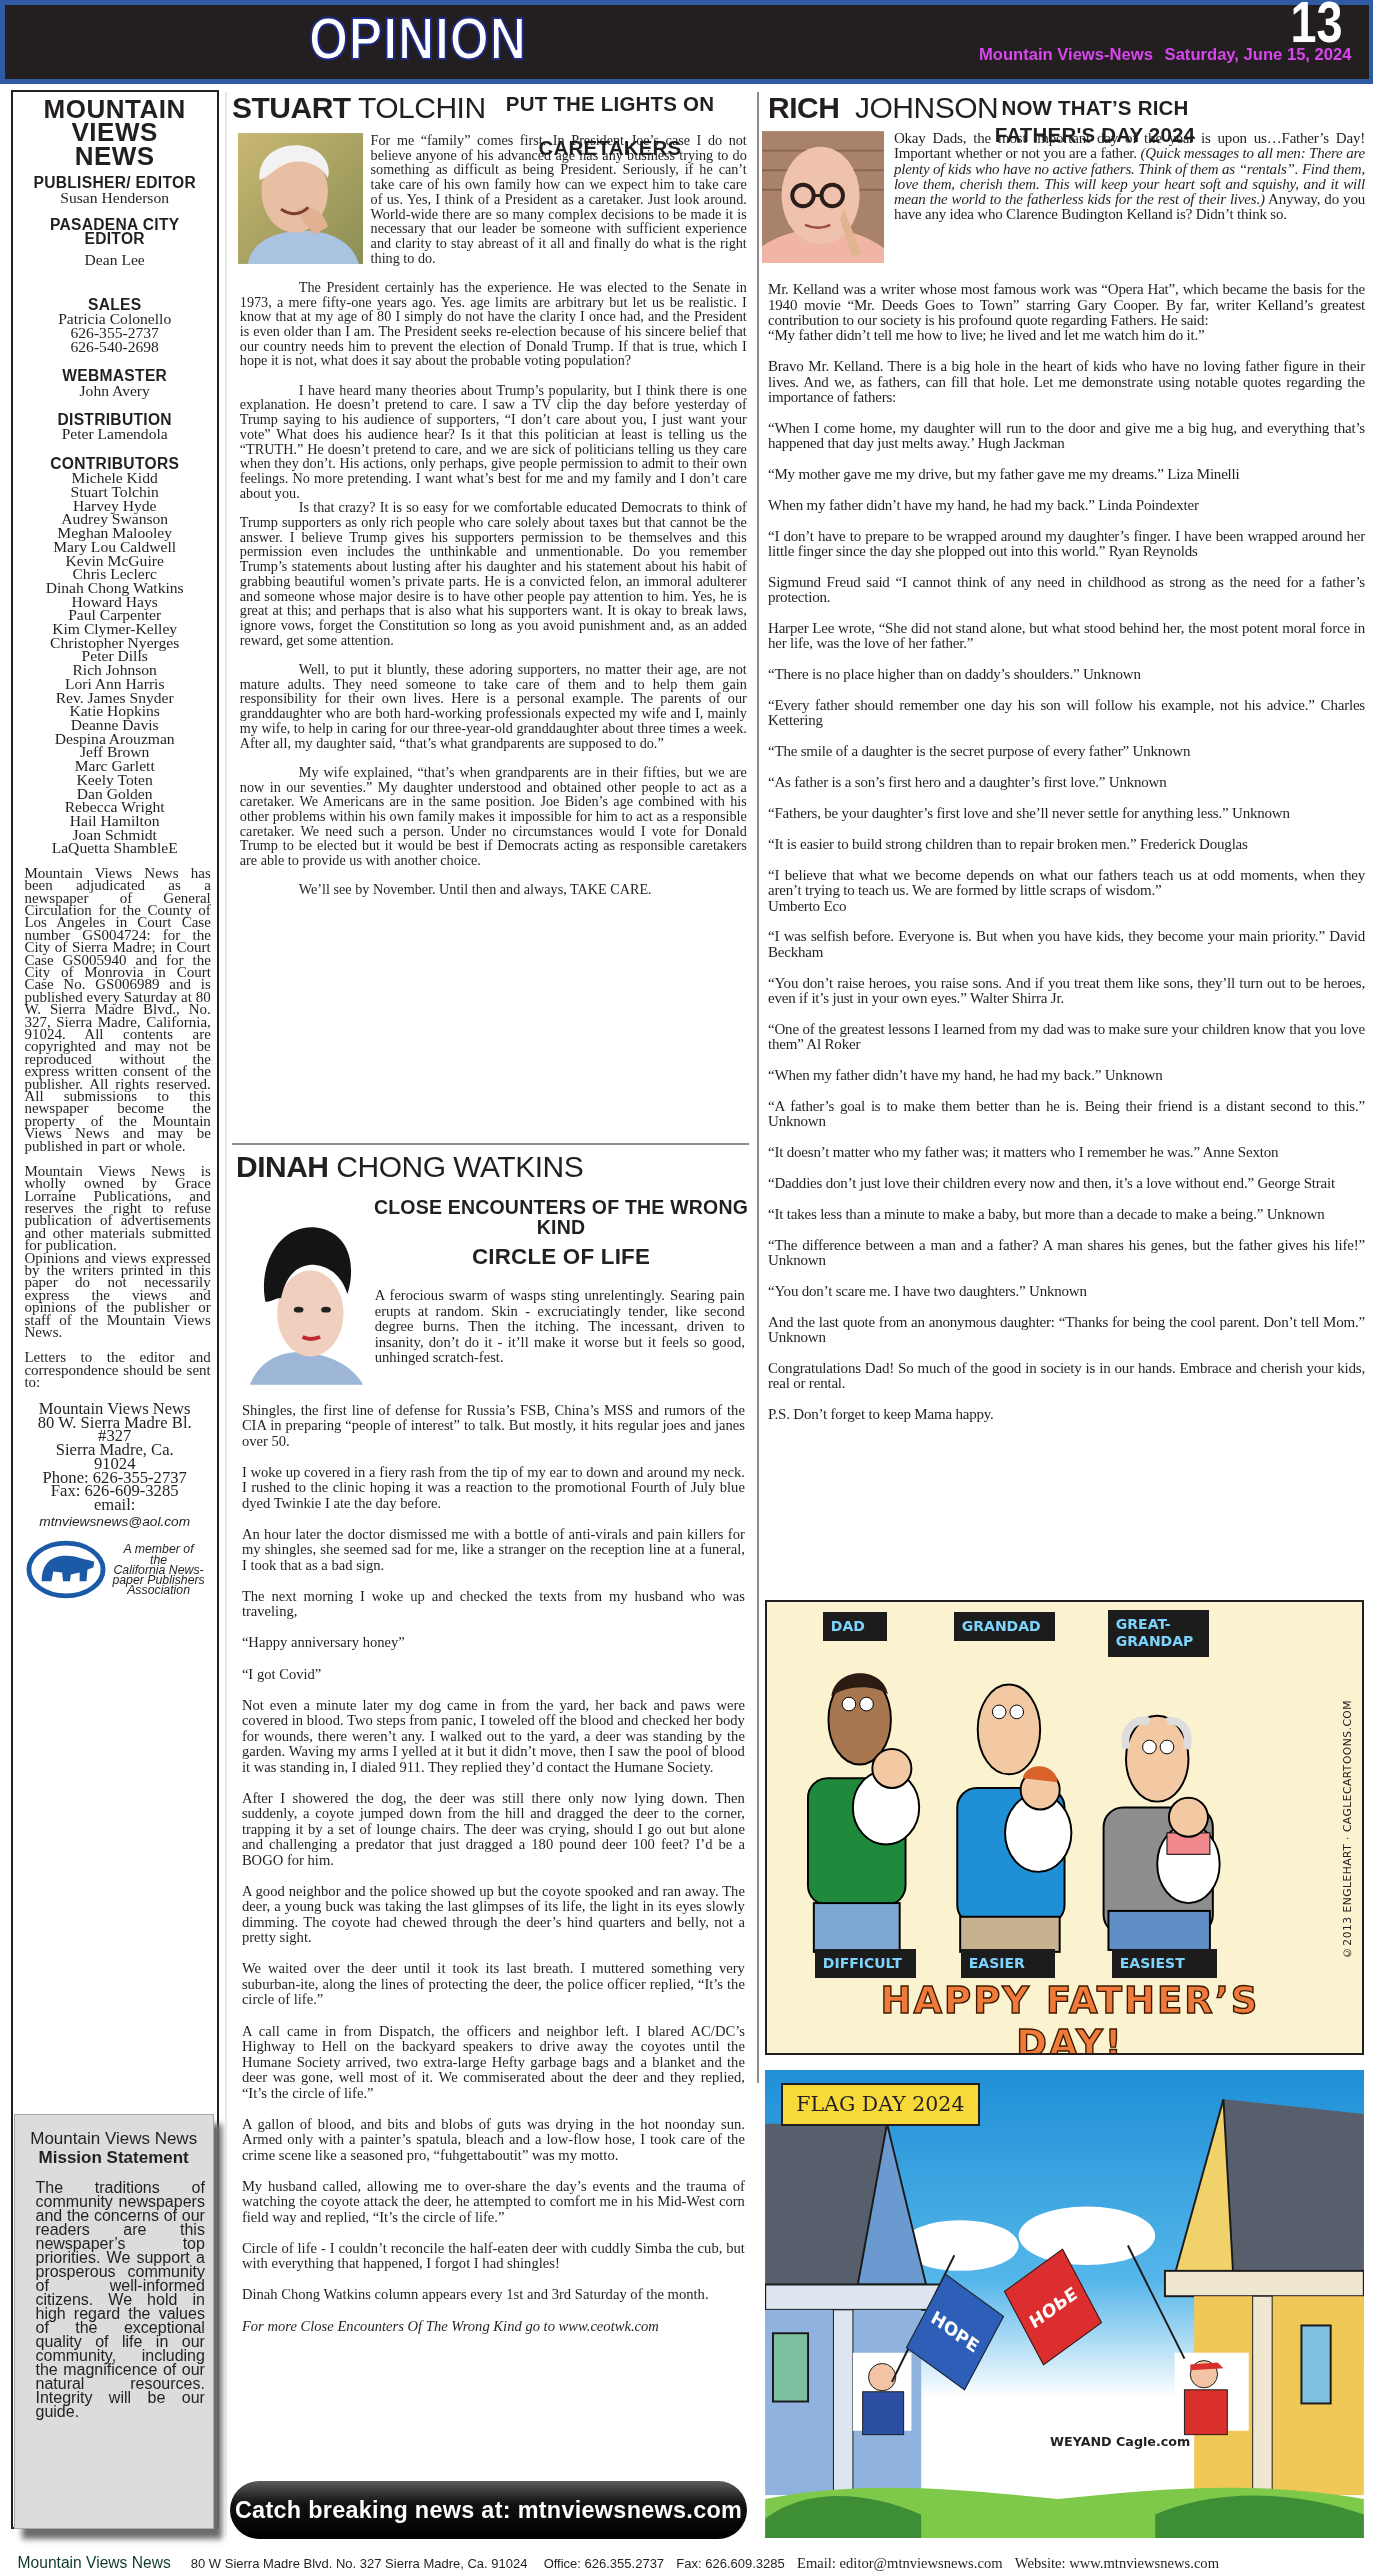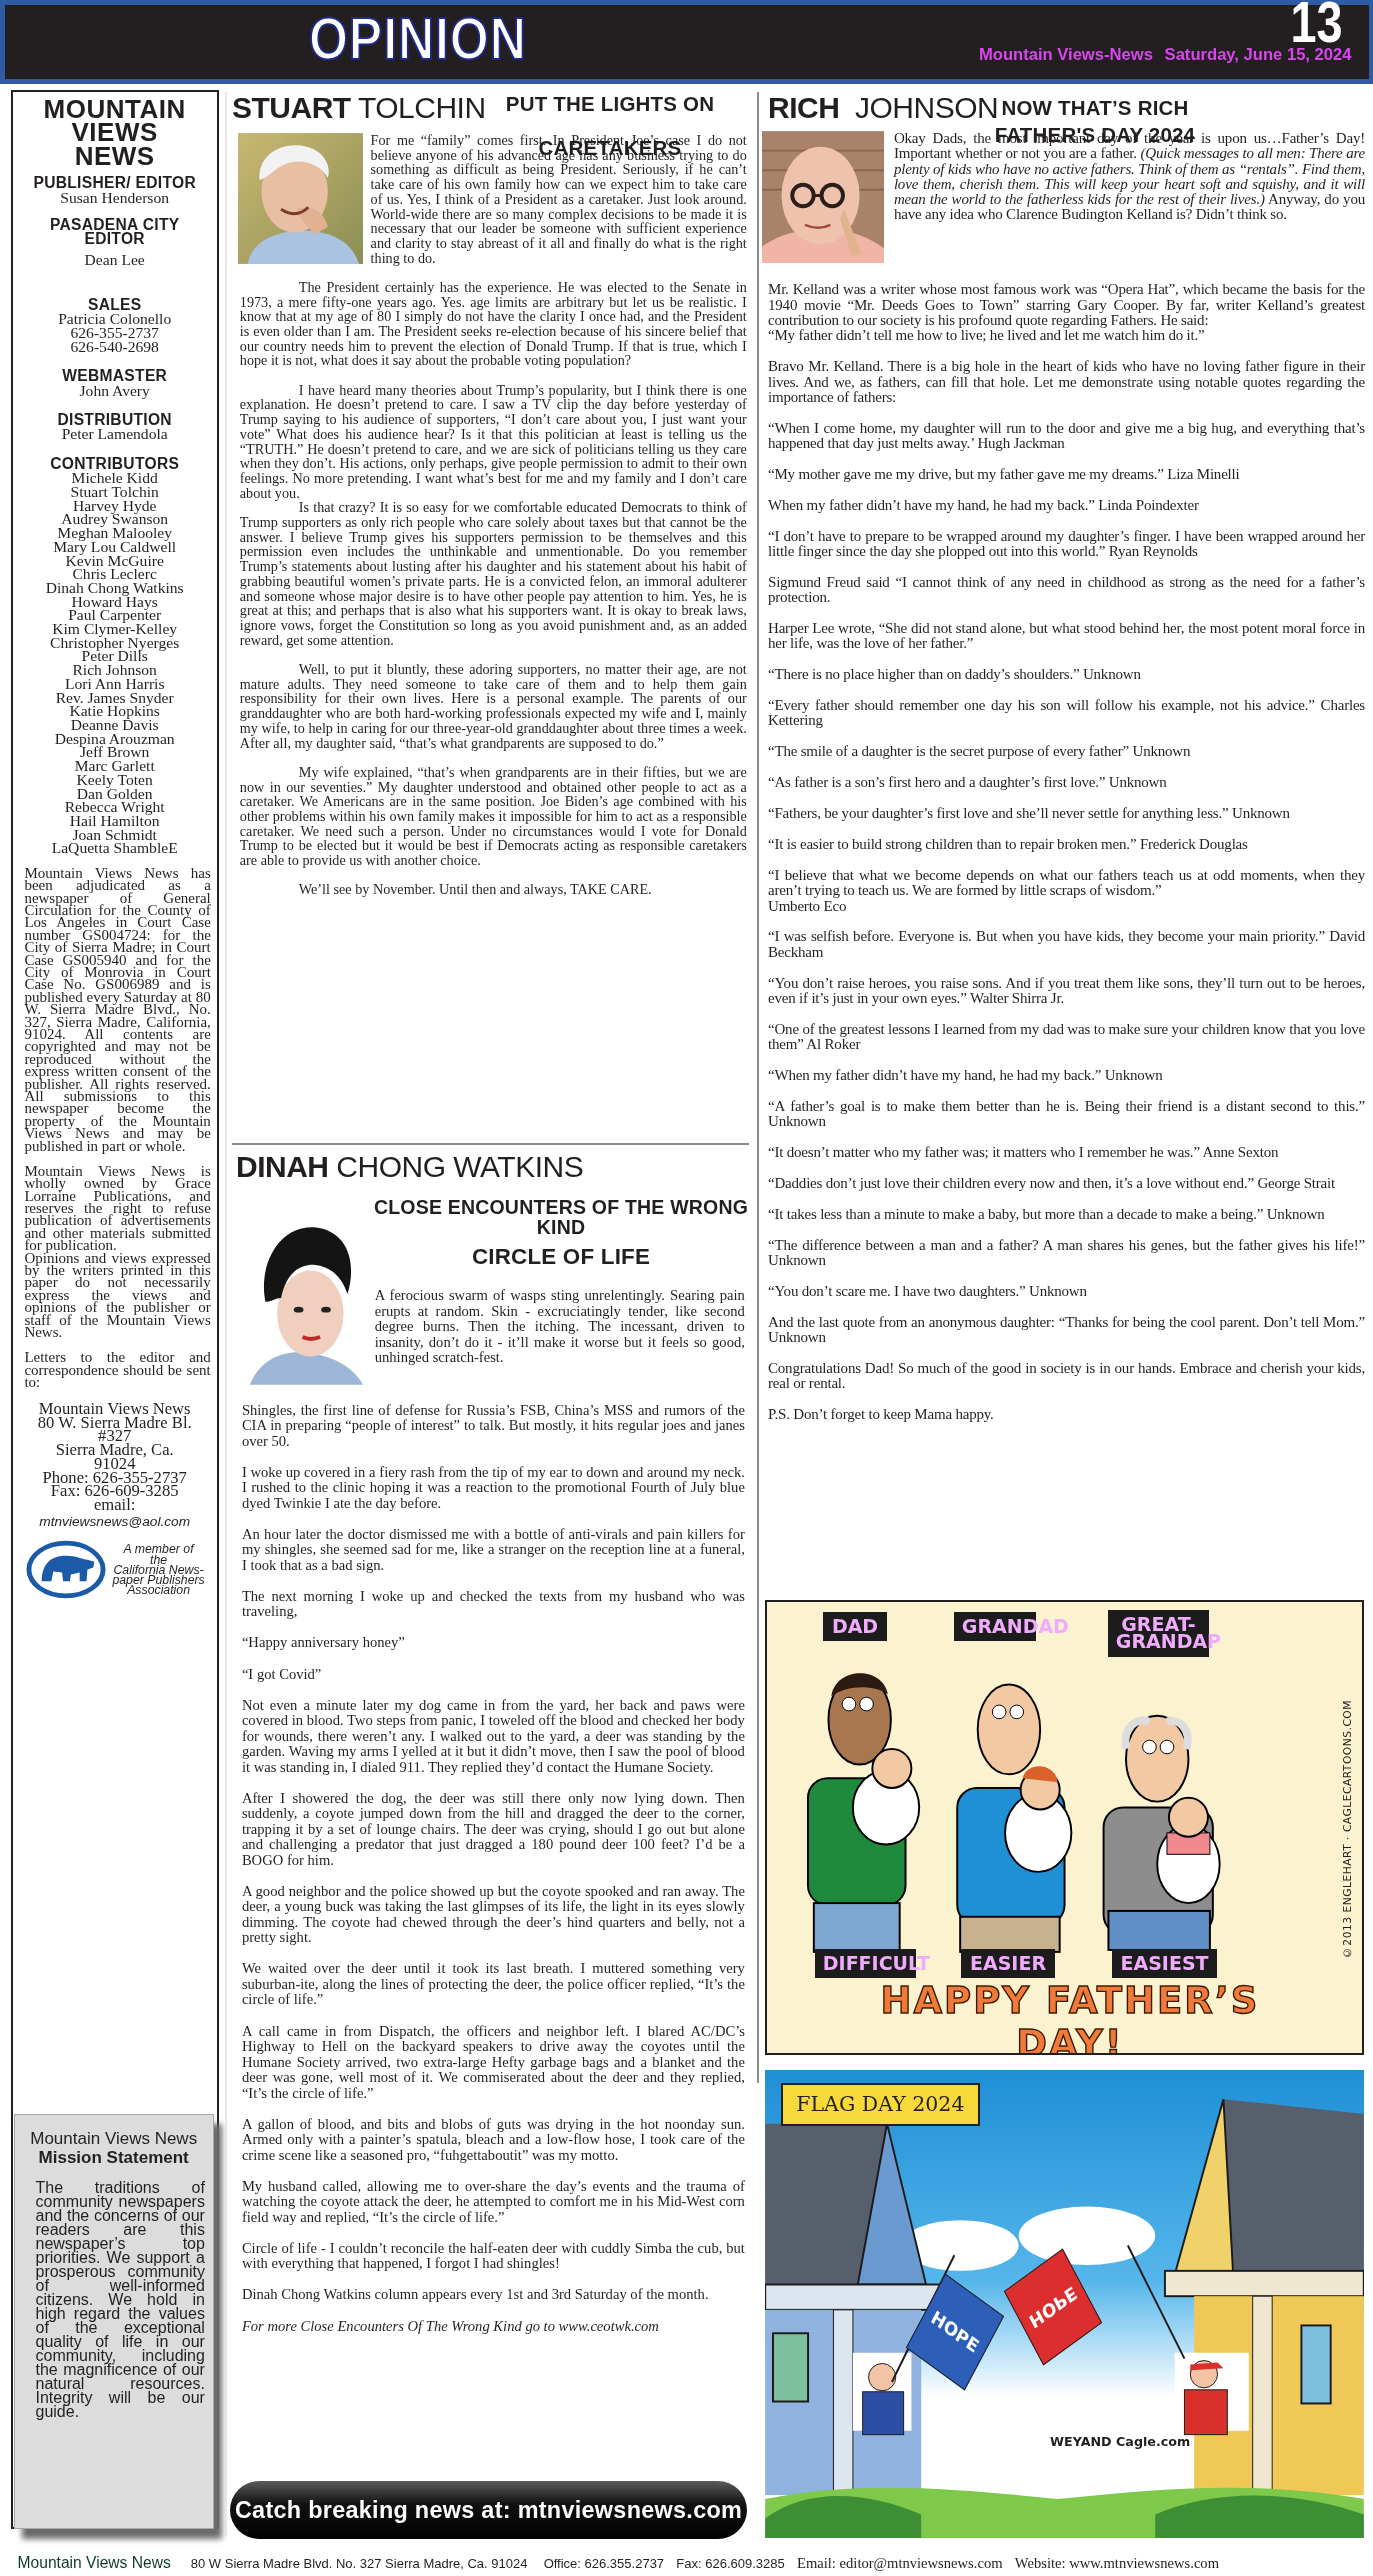"DAD" .c-label { color: #f0abfc -> #7dd3fc; font-size: 19px -> 14px; text-align: center -> left }
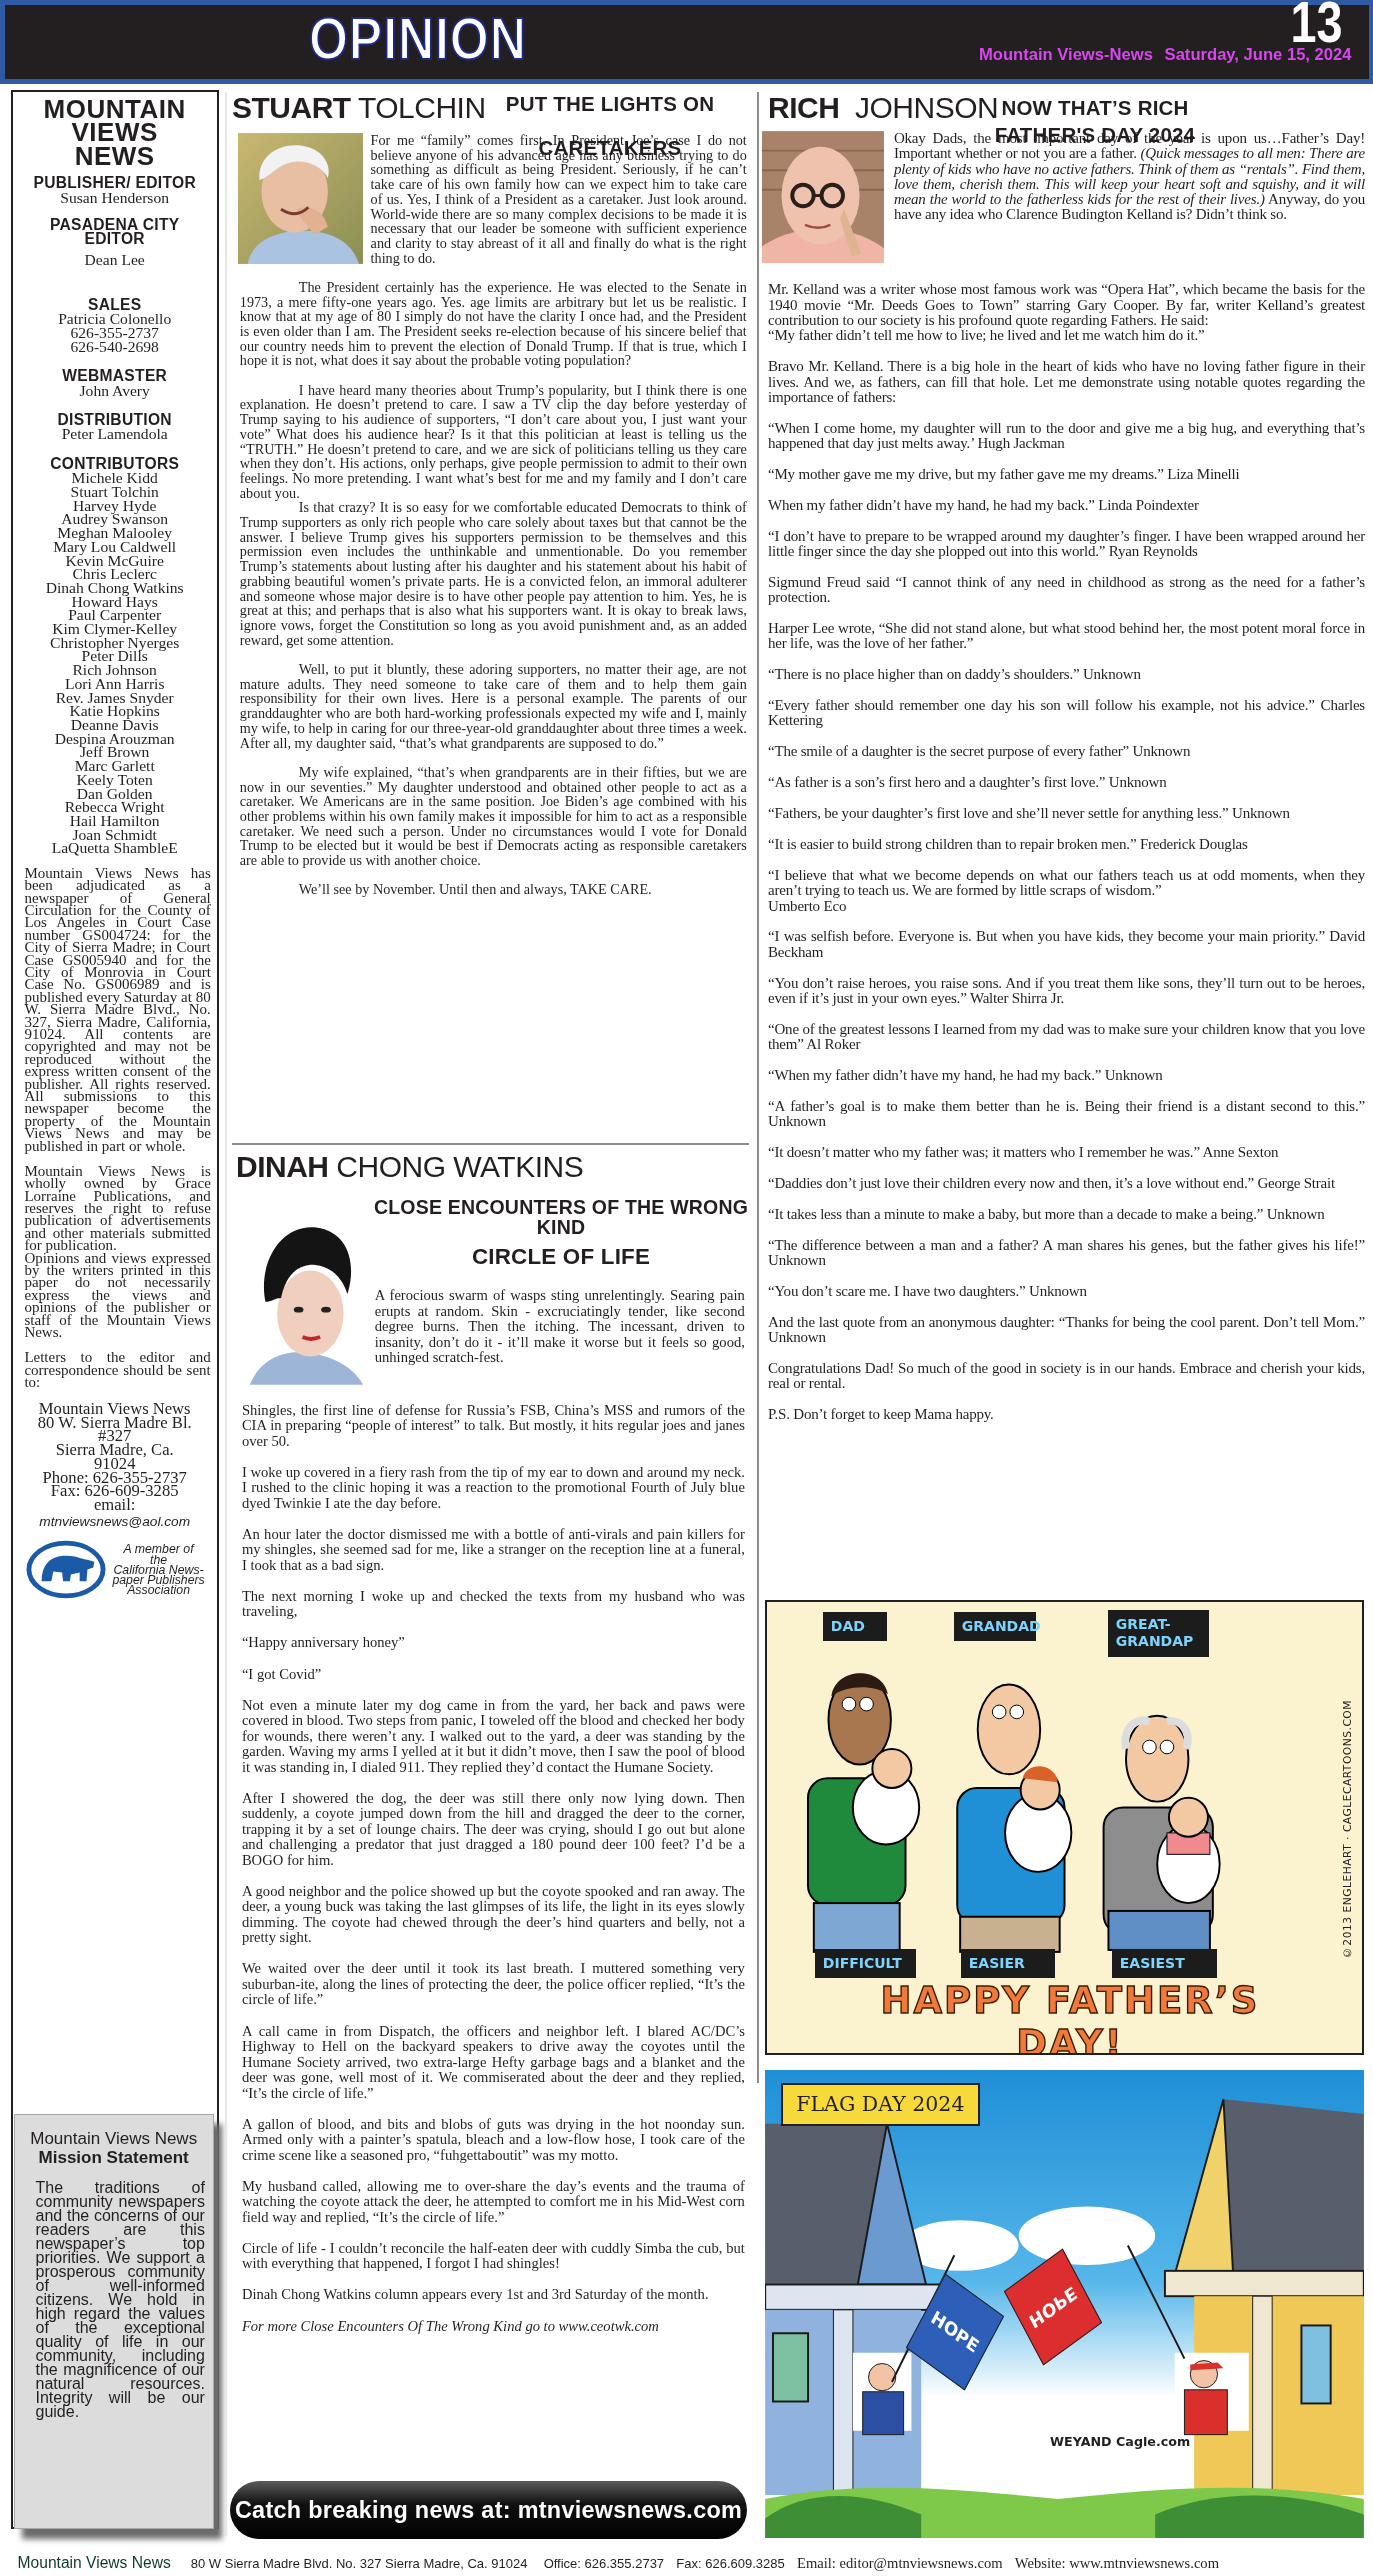"GRANDAD" div.c-label { width: 82px -> 101px }
